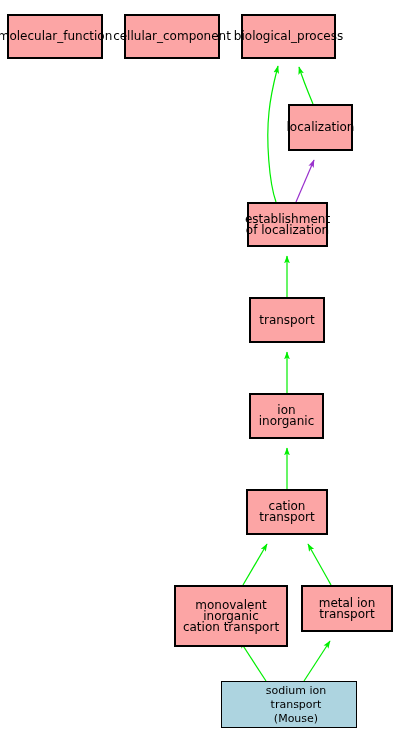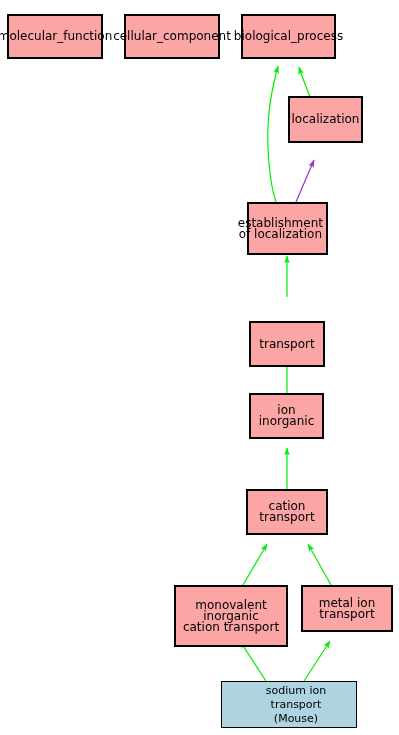"localization" div.node { top: 96px -> 104px; width: 75px -> 65px }
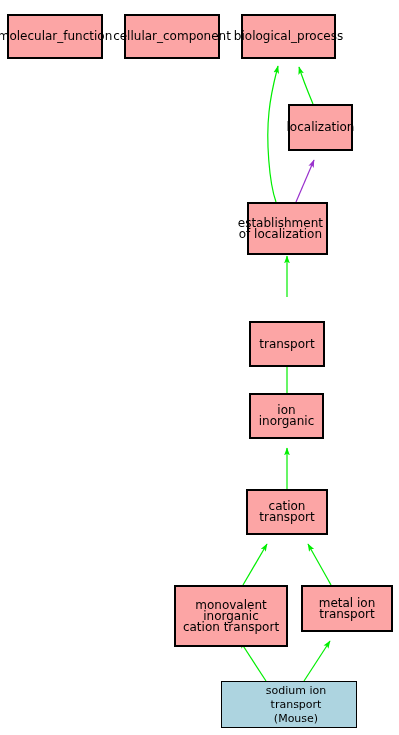"establishment" div.node { height: 53px -> 45px; justify-content: flex-end -> none }
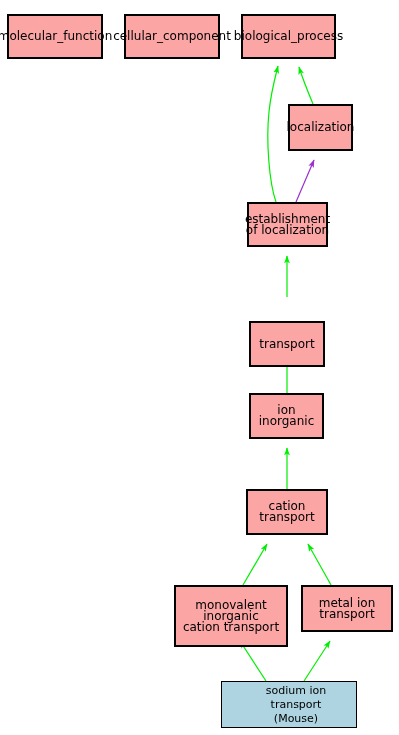"transport" div.node { margin-top: 24px -> none }
